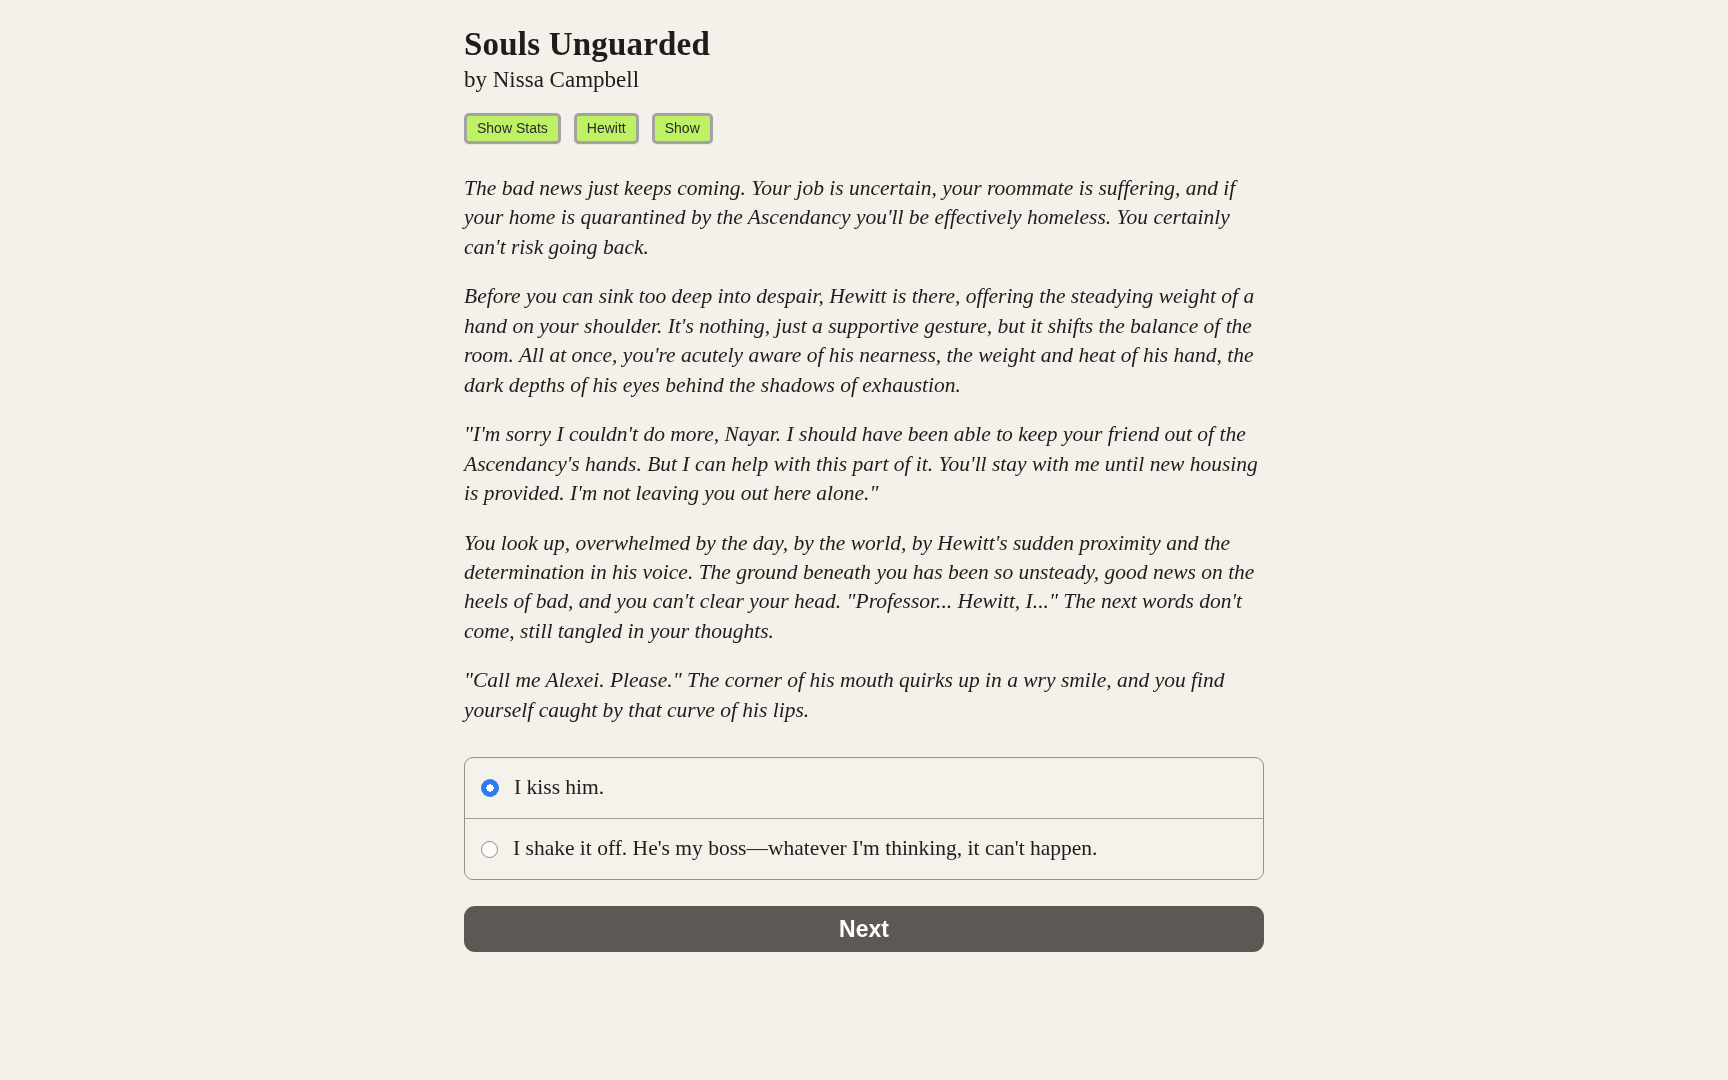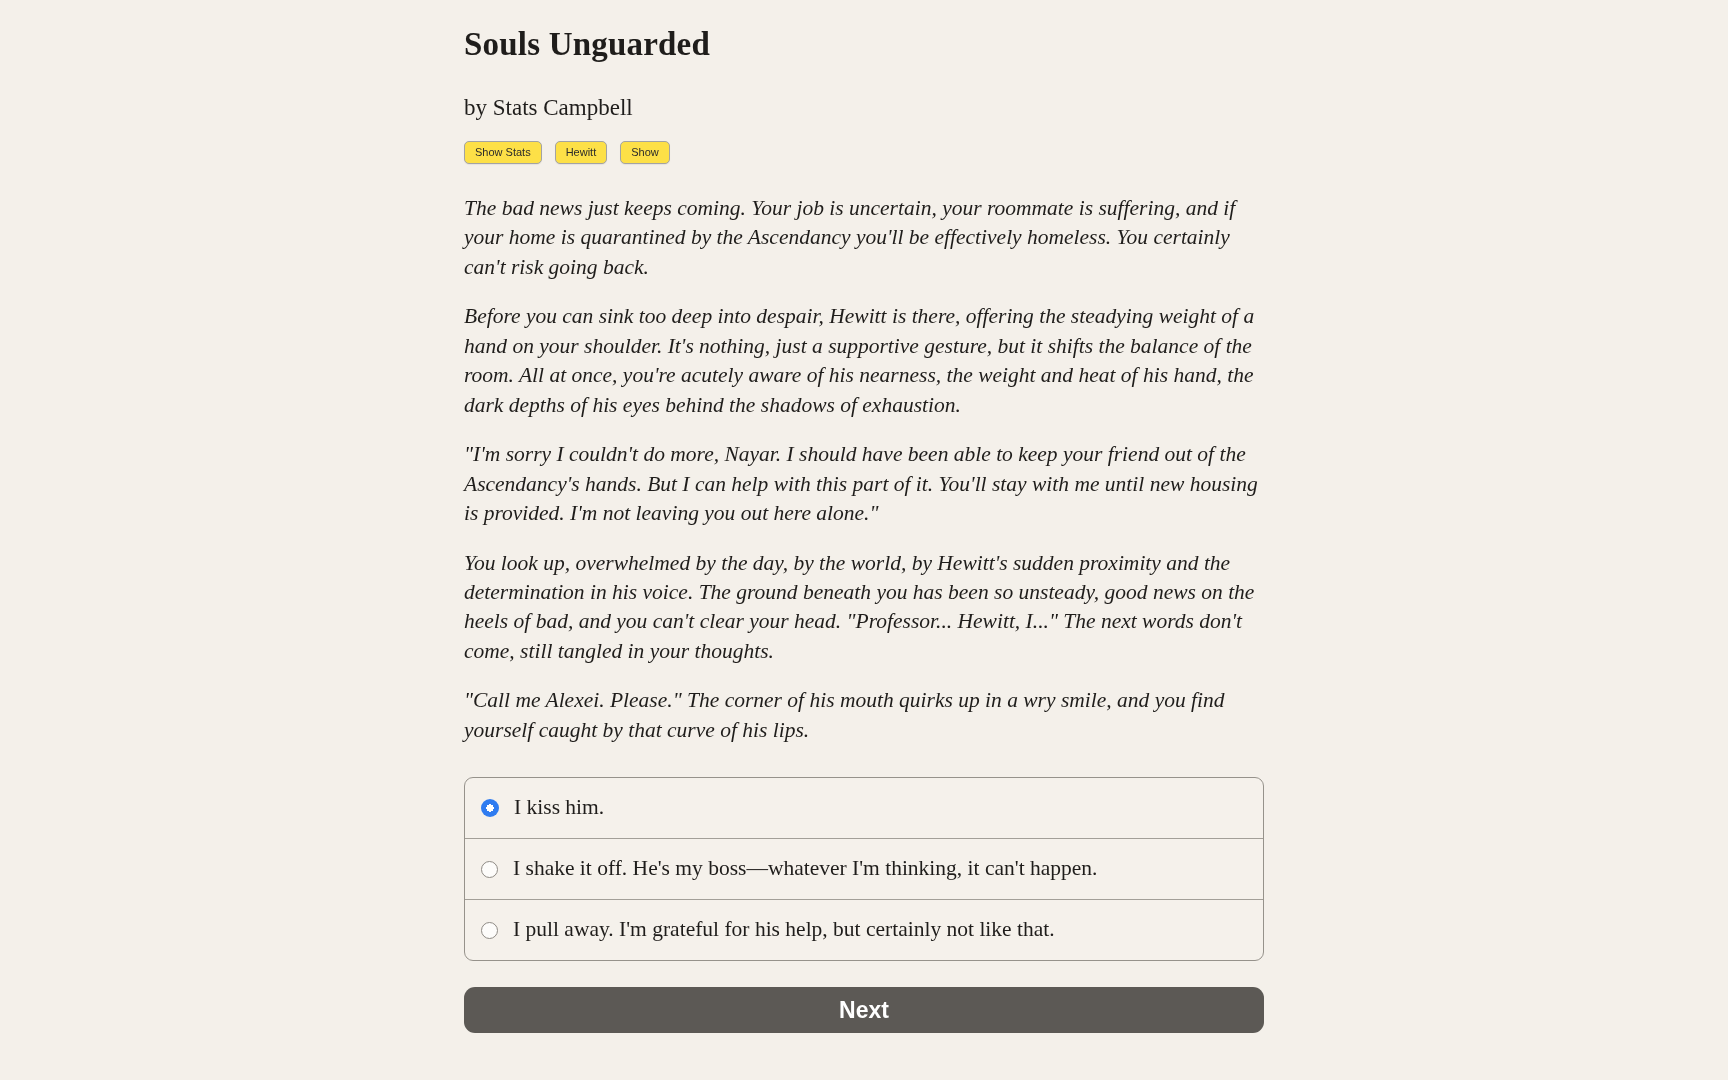"Souls Unguarded" h1.title { margin-bottom: 32px -> 4px }
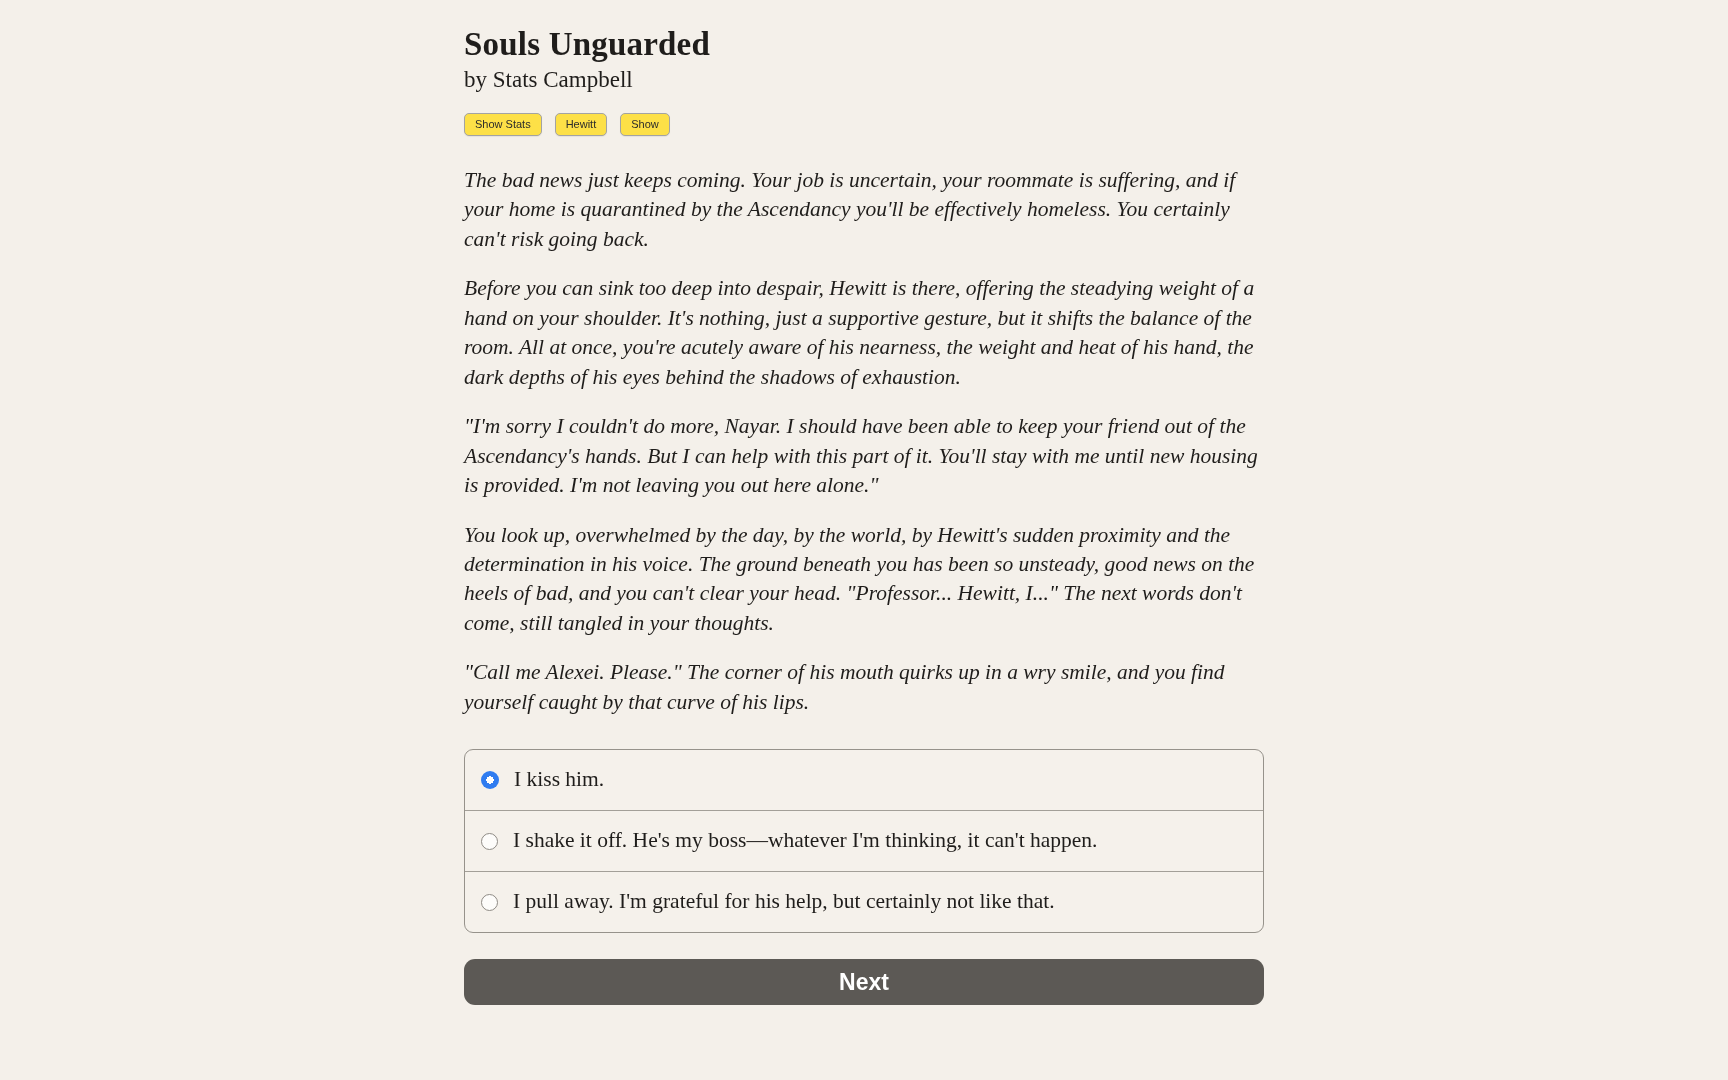"by Stats Campbell" div.author { text: Stats -> Nissa }
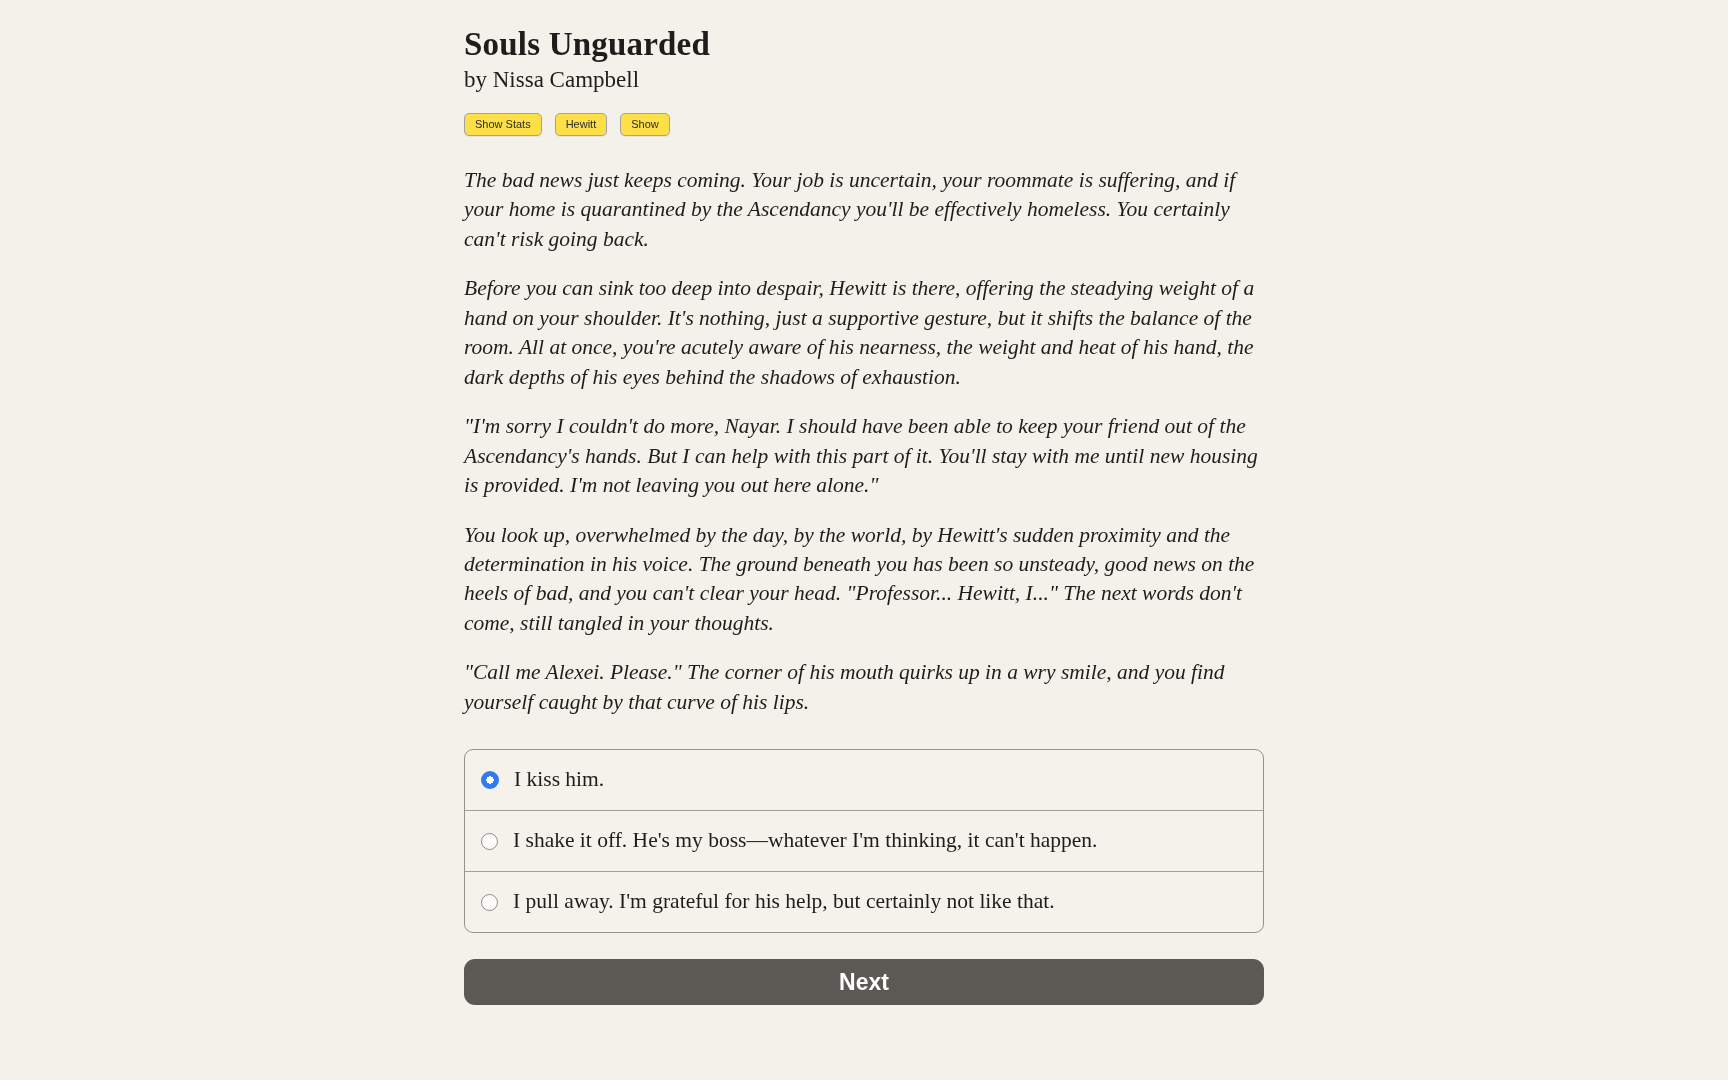"Show Stats" .ui-btn { background: #fde047 -> #bef264; border: 1px solid #a3a3a3 -> 3px solid #a3a3a3; font-size: 11px -> 14px }
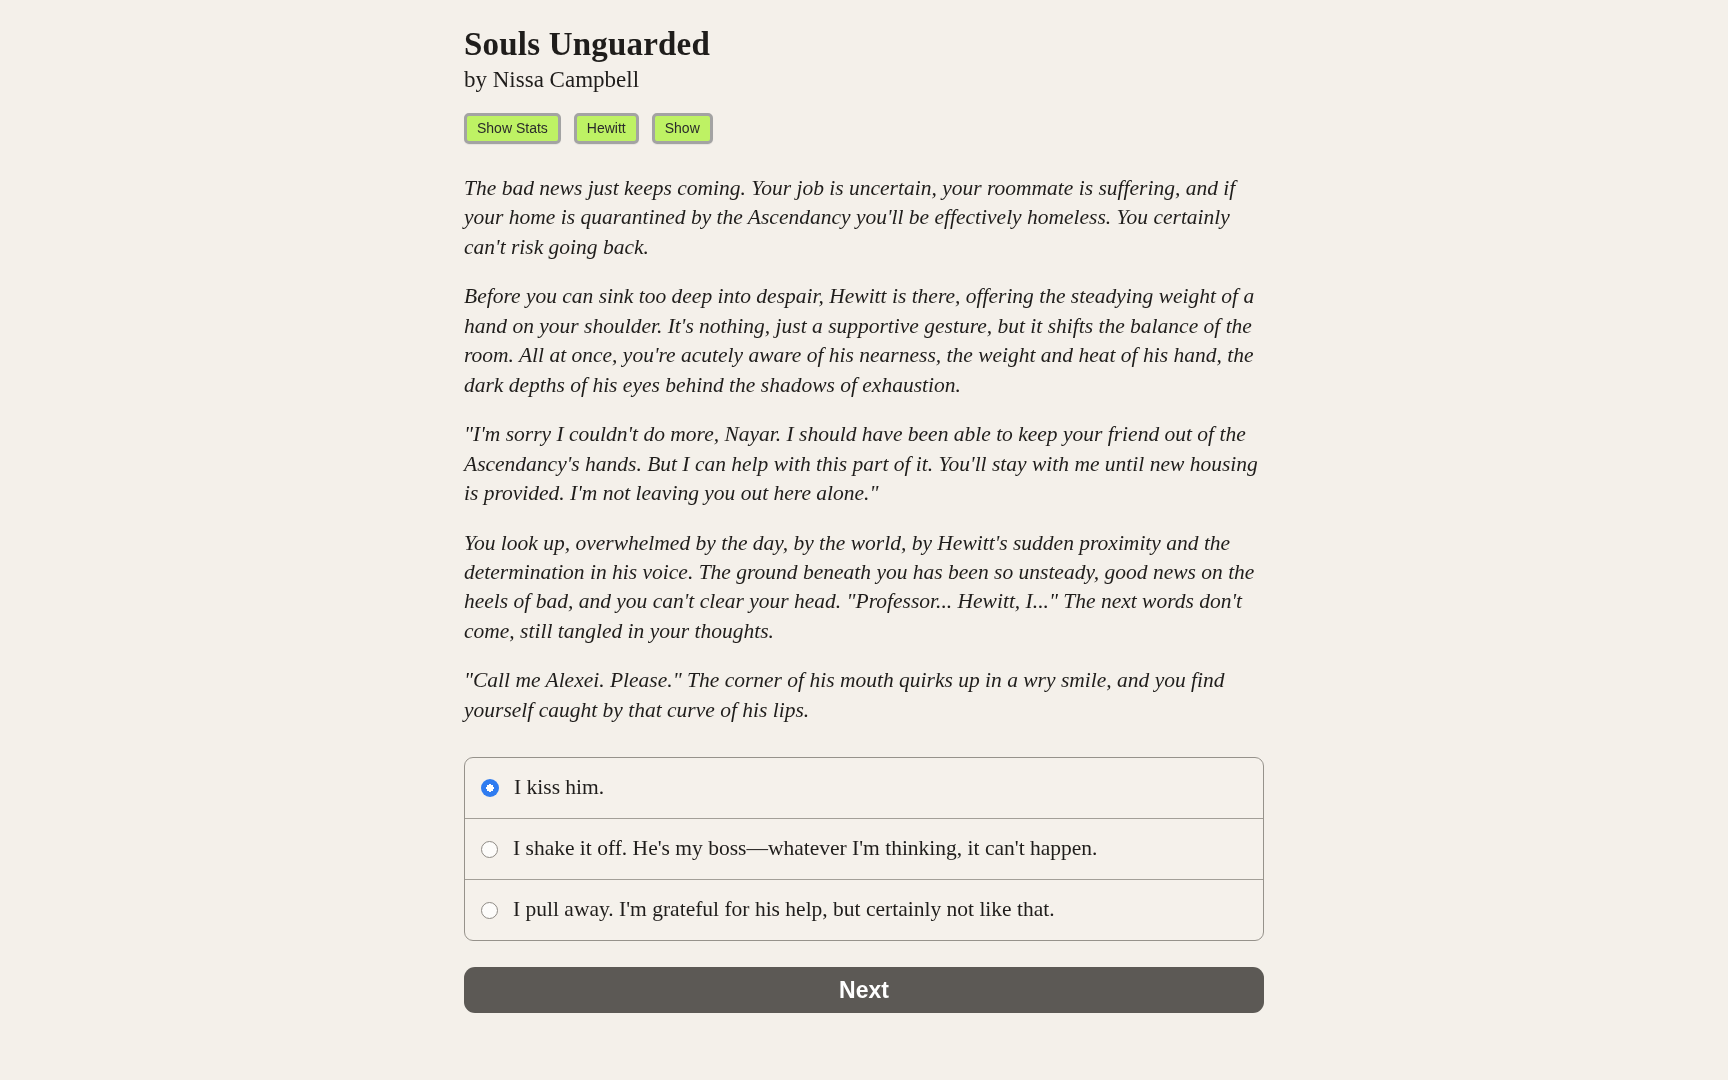"I pull away. I'm grateful" label.choice { html: <label> <span></span> <span>I pull away. I'm grateful for his help, but certainly not like that.</span> </label> -> none }
